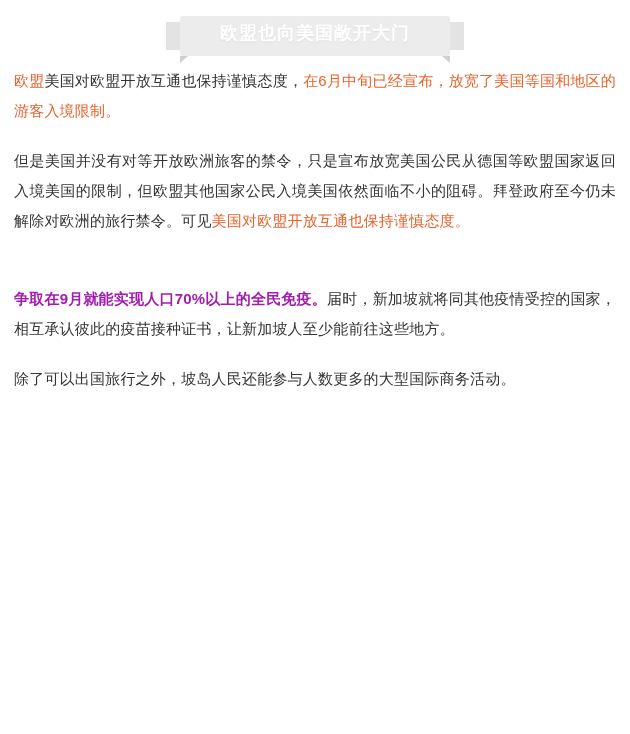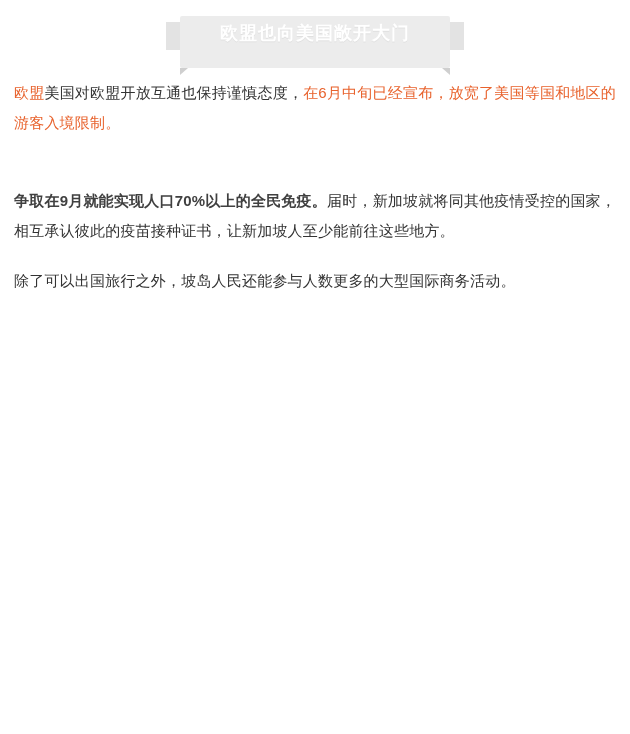"欧盟也向美国敞开大门" .heading-banner { padding: 7px 40px 23px 40px -> 7px 40px 11px 40px }
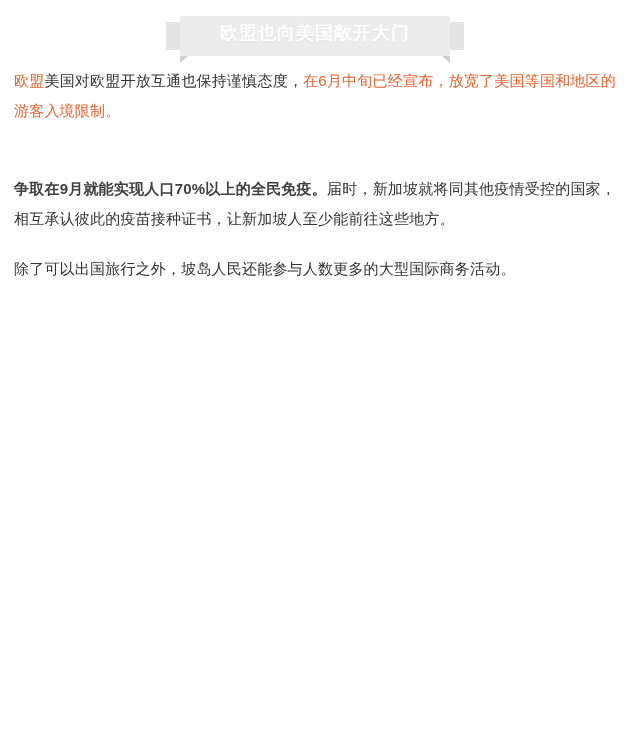"但是美国并没有对等开放欧洲旅客的禁令，只是宣布放宽美国公民从德国等欧盟国家返回入" p.para { html: none -> <p> <span>但是美国并没有对等开放欧洲旅客的禁令，只是宣布放宽美国公民从德国等欧盟国家返回入境美国的限制，但欧盟其他国家公民入境美国依然面临不小的阻碍。拜登政府至今仍未解除对欧洲的旅行禁令。可见</span><span>美国对欧盟开放互通也保持谨慎态度。</span> </p> }
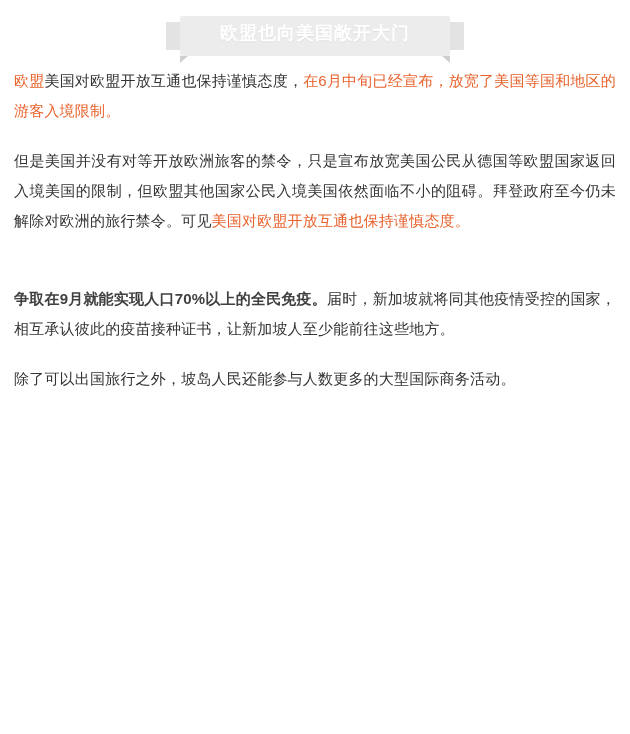"争取在9月就能实现人口70%以上的全民免疫。" .accent-strong { color: #404040 -> #a21caf }
